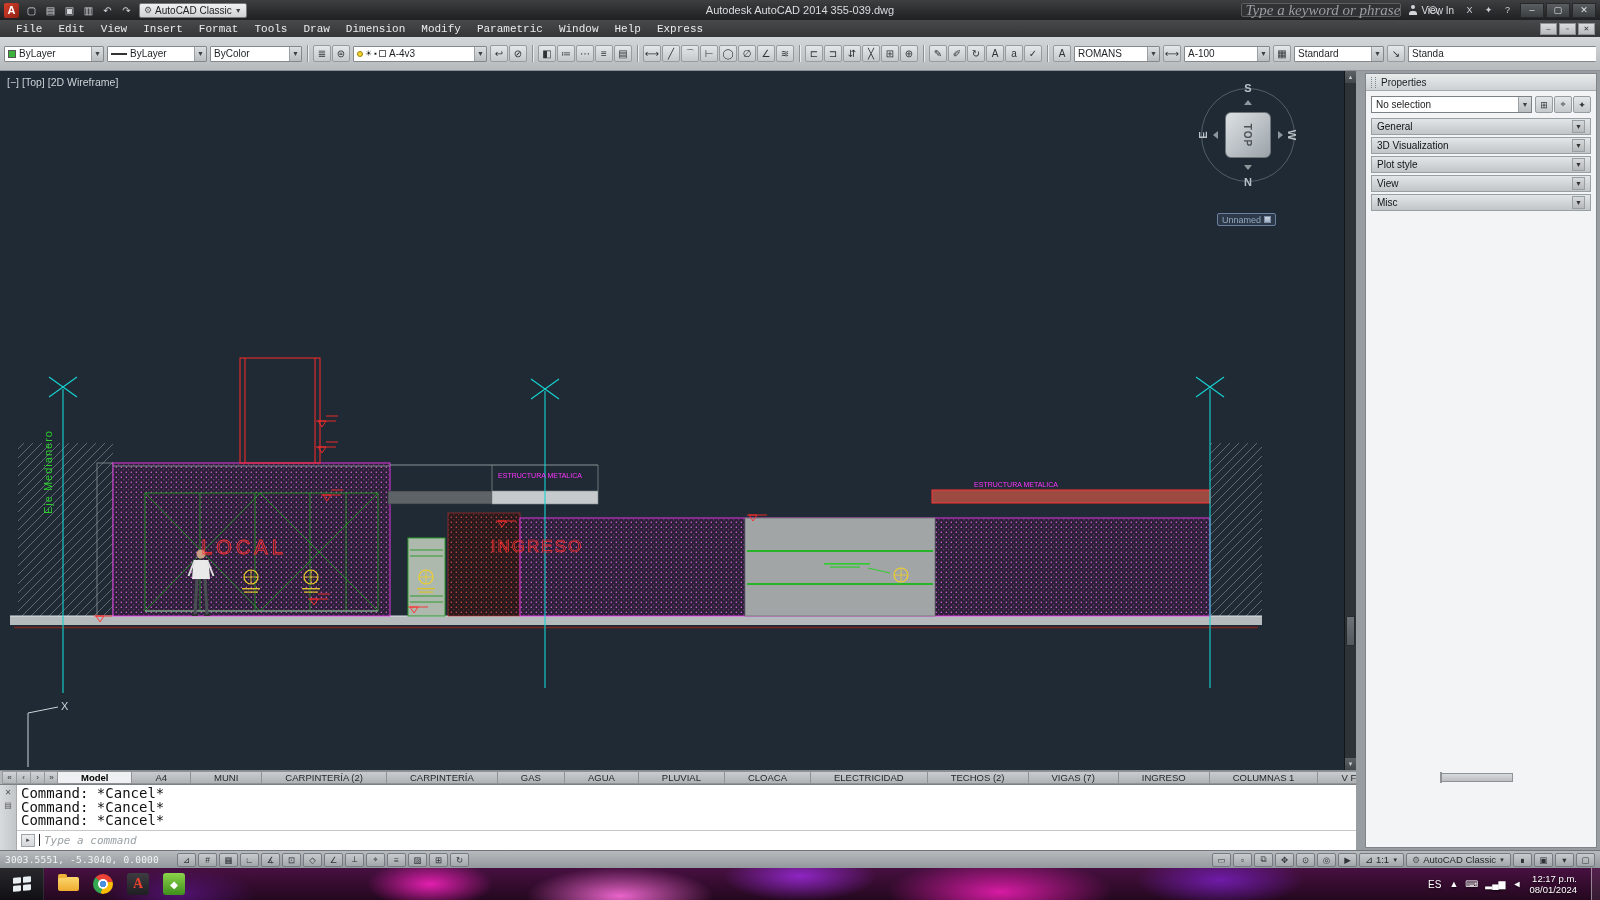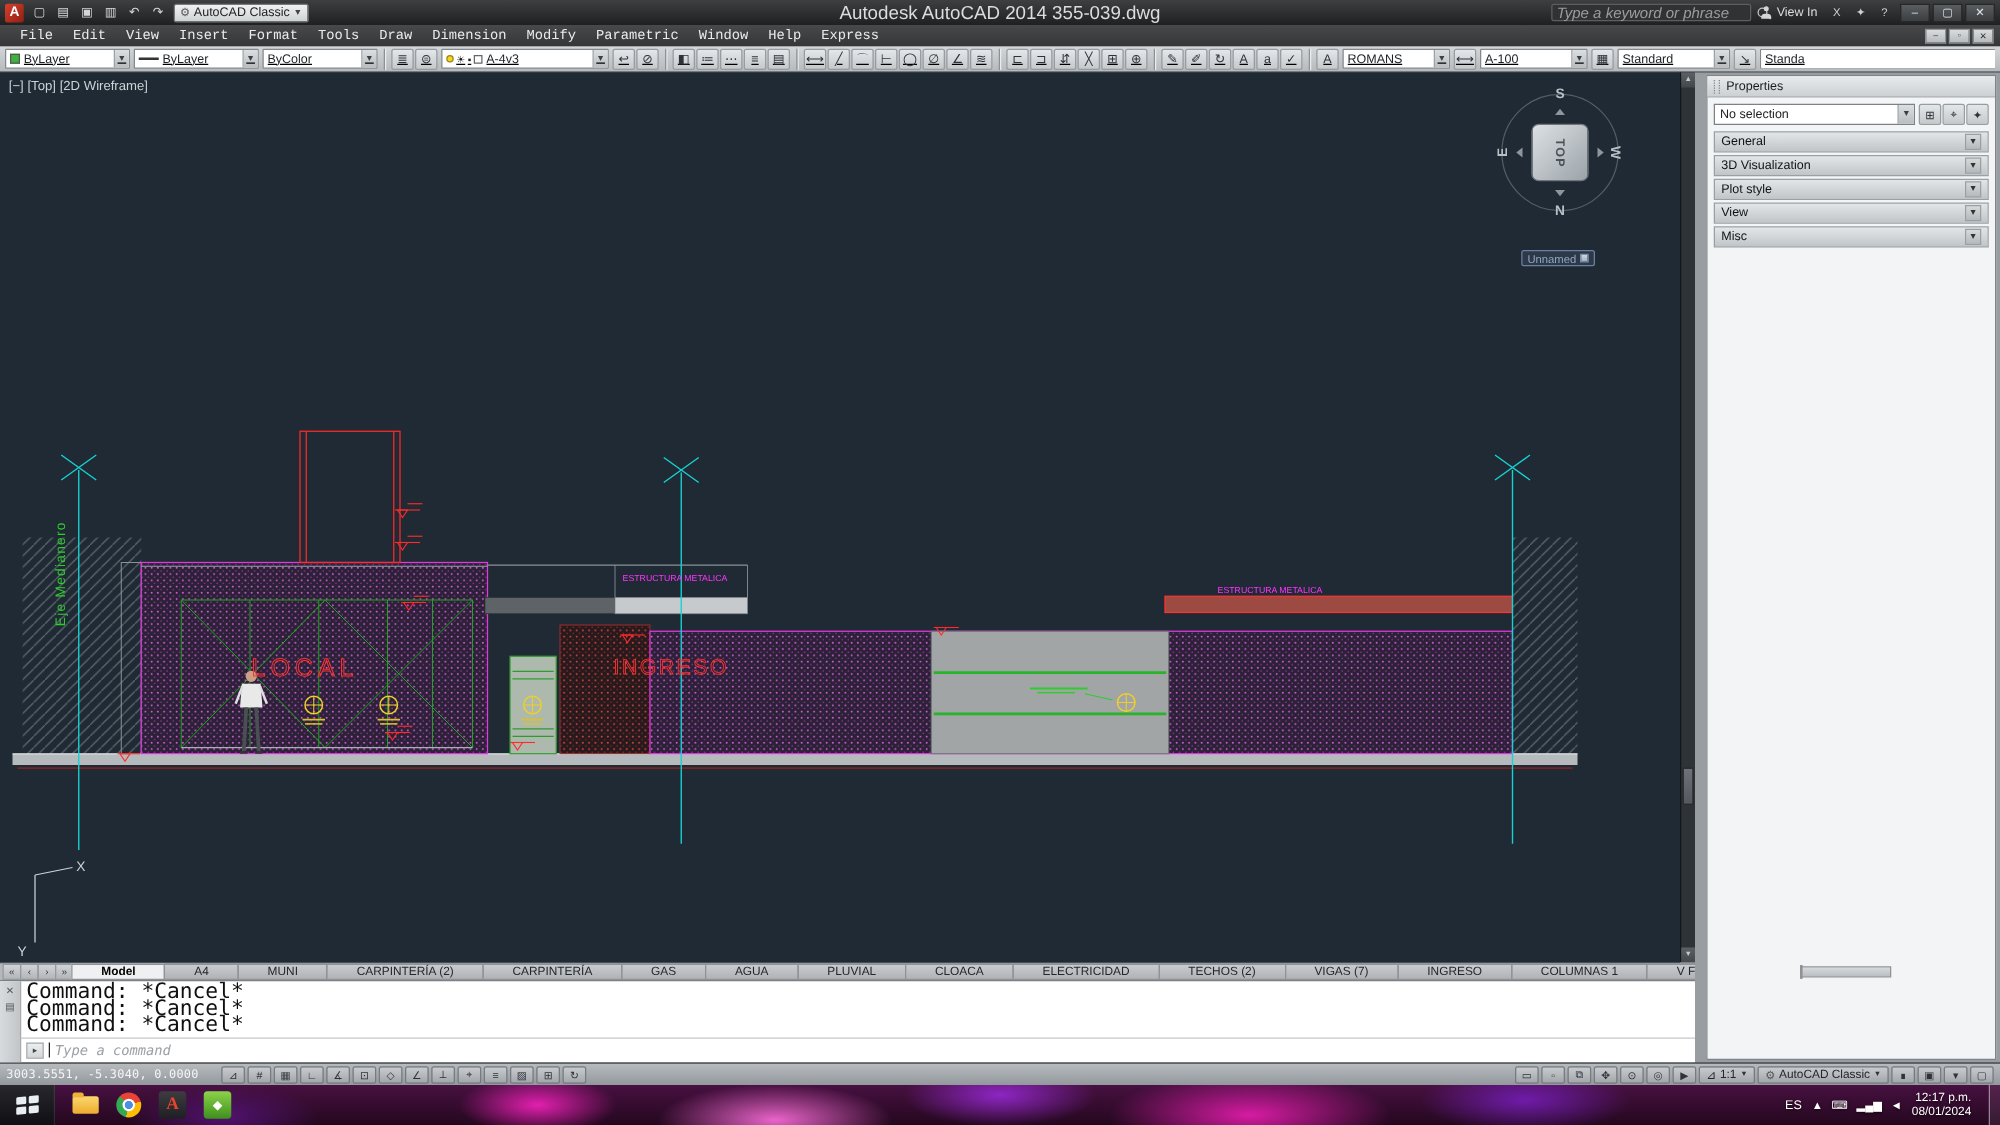"Autodesk AutoCAD 2014 355-039.dwg" .tb-title { font-size: 15px -> 11px }
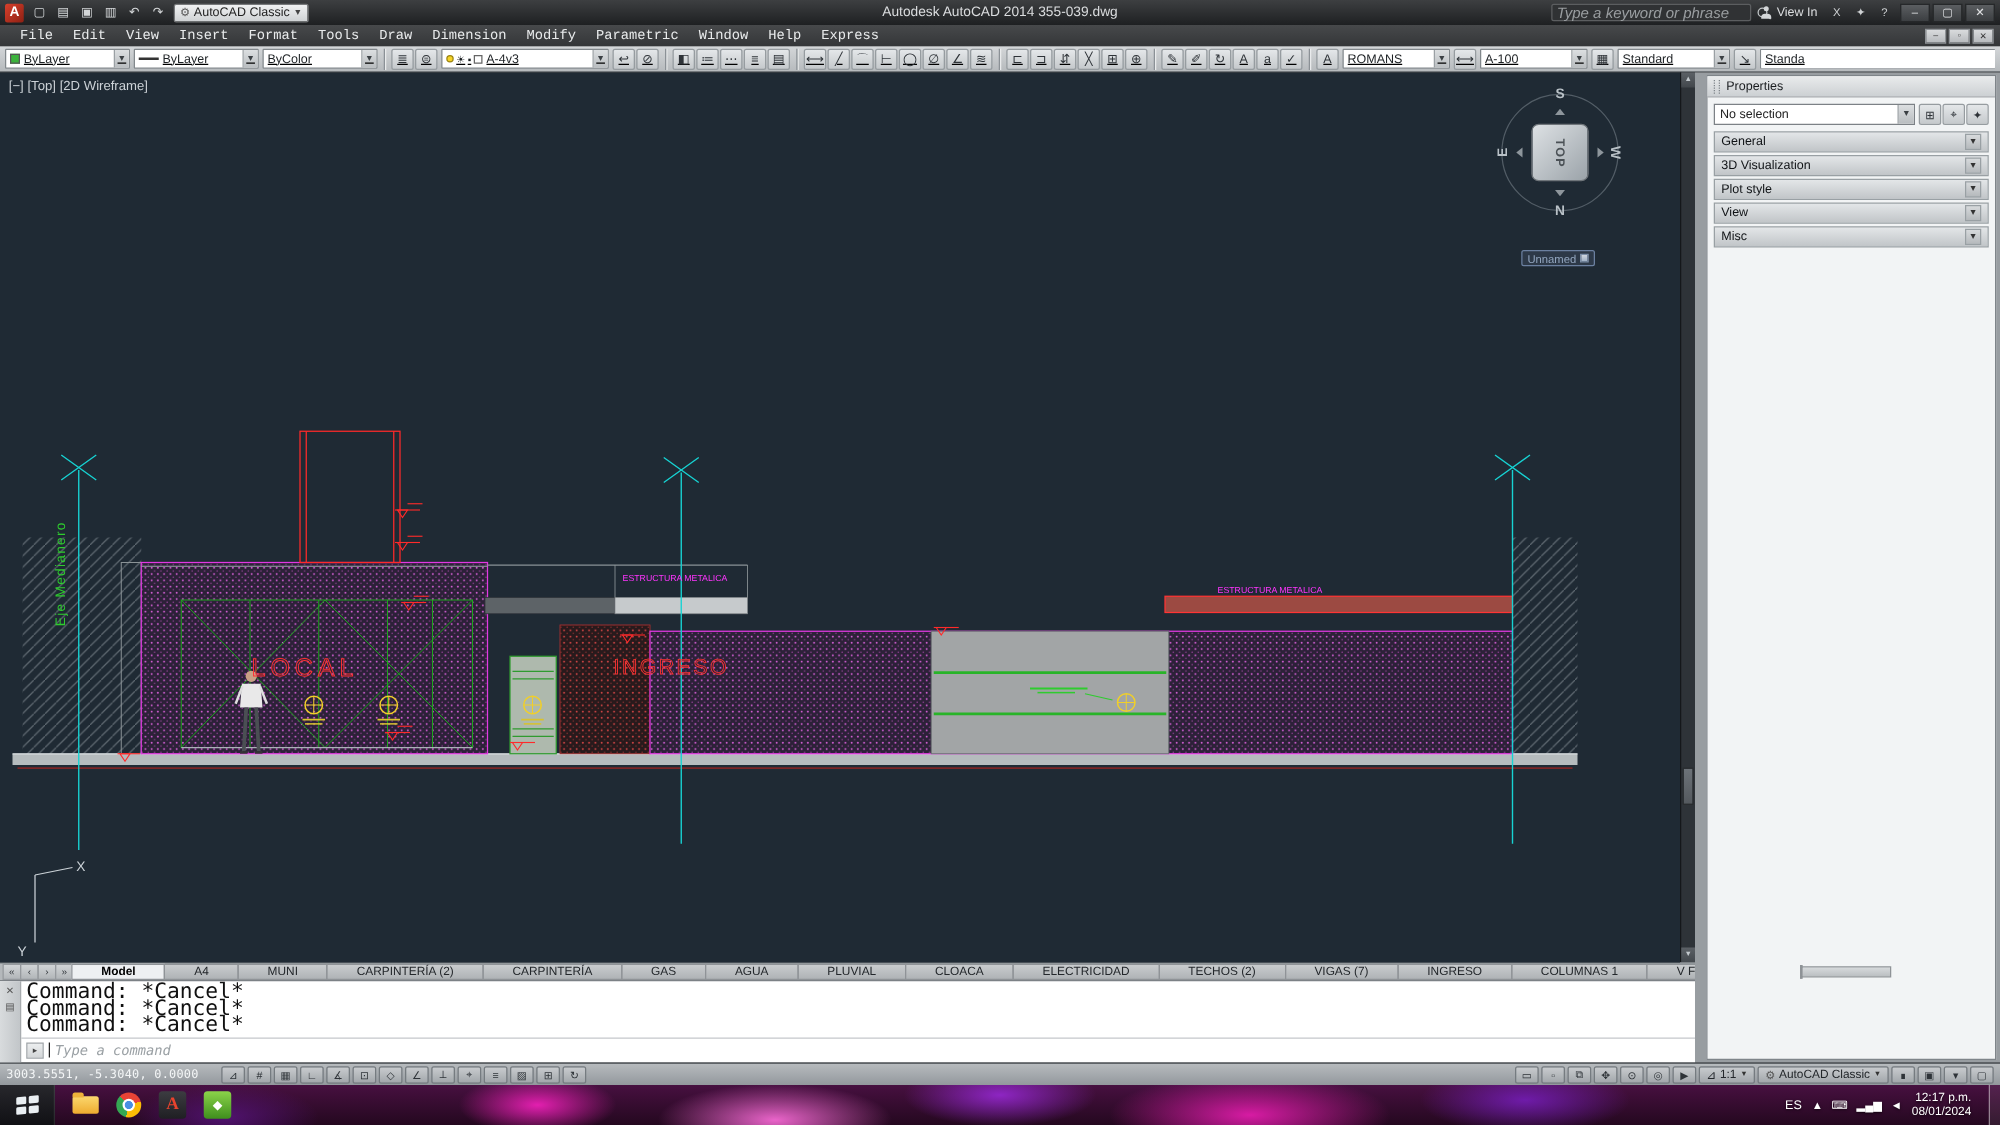"Type a keyword or phrase" .tb-search input { font-family: Liberation Sans, sans-serif -> Liberation Serif, serif; font-size: 12px -> 15px }
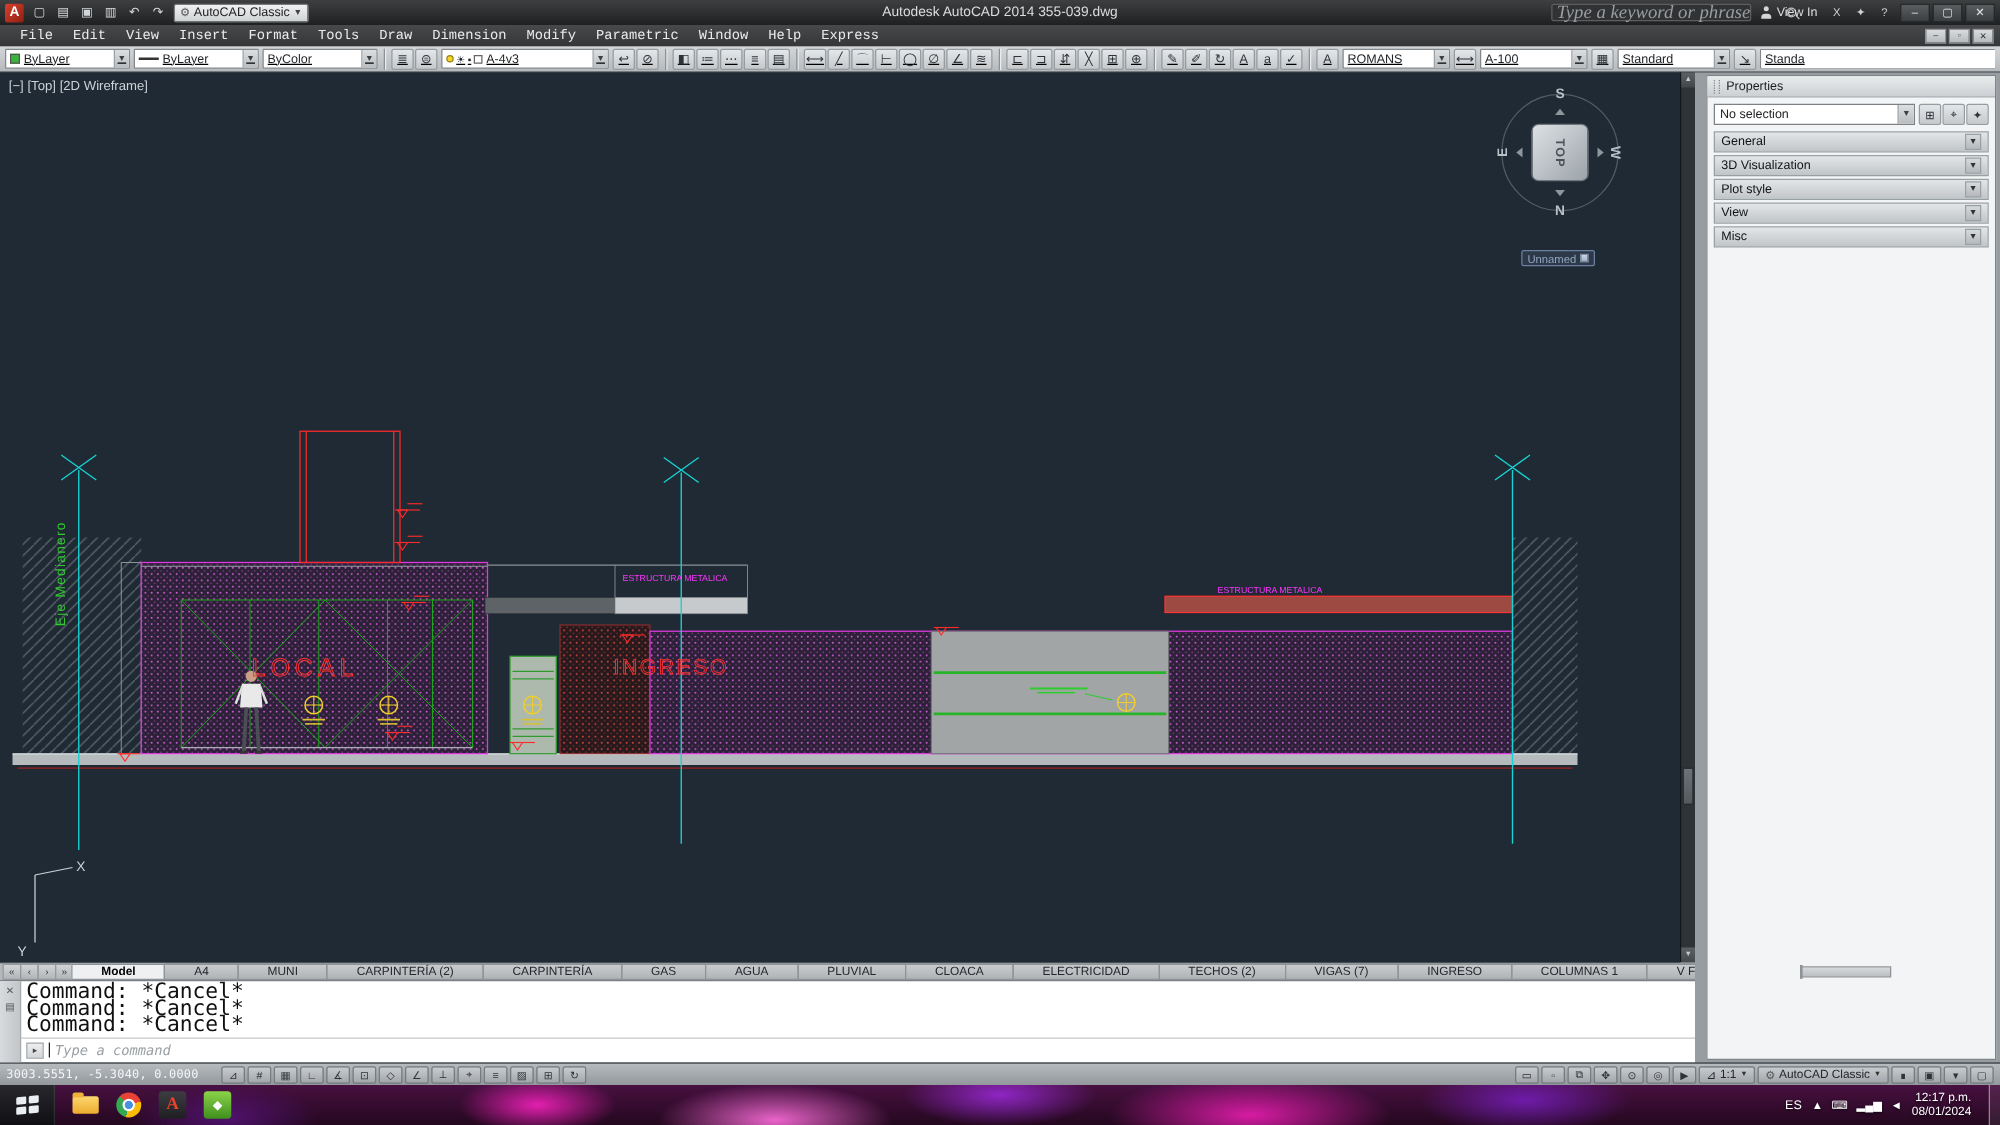"ByLayer" .toolbar { height: 21px -> 34px; text-decoration: underline -> none }
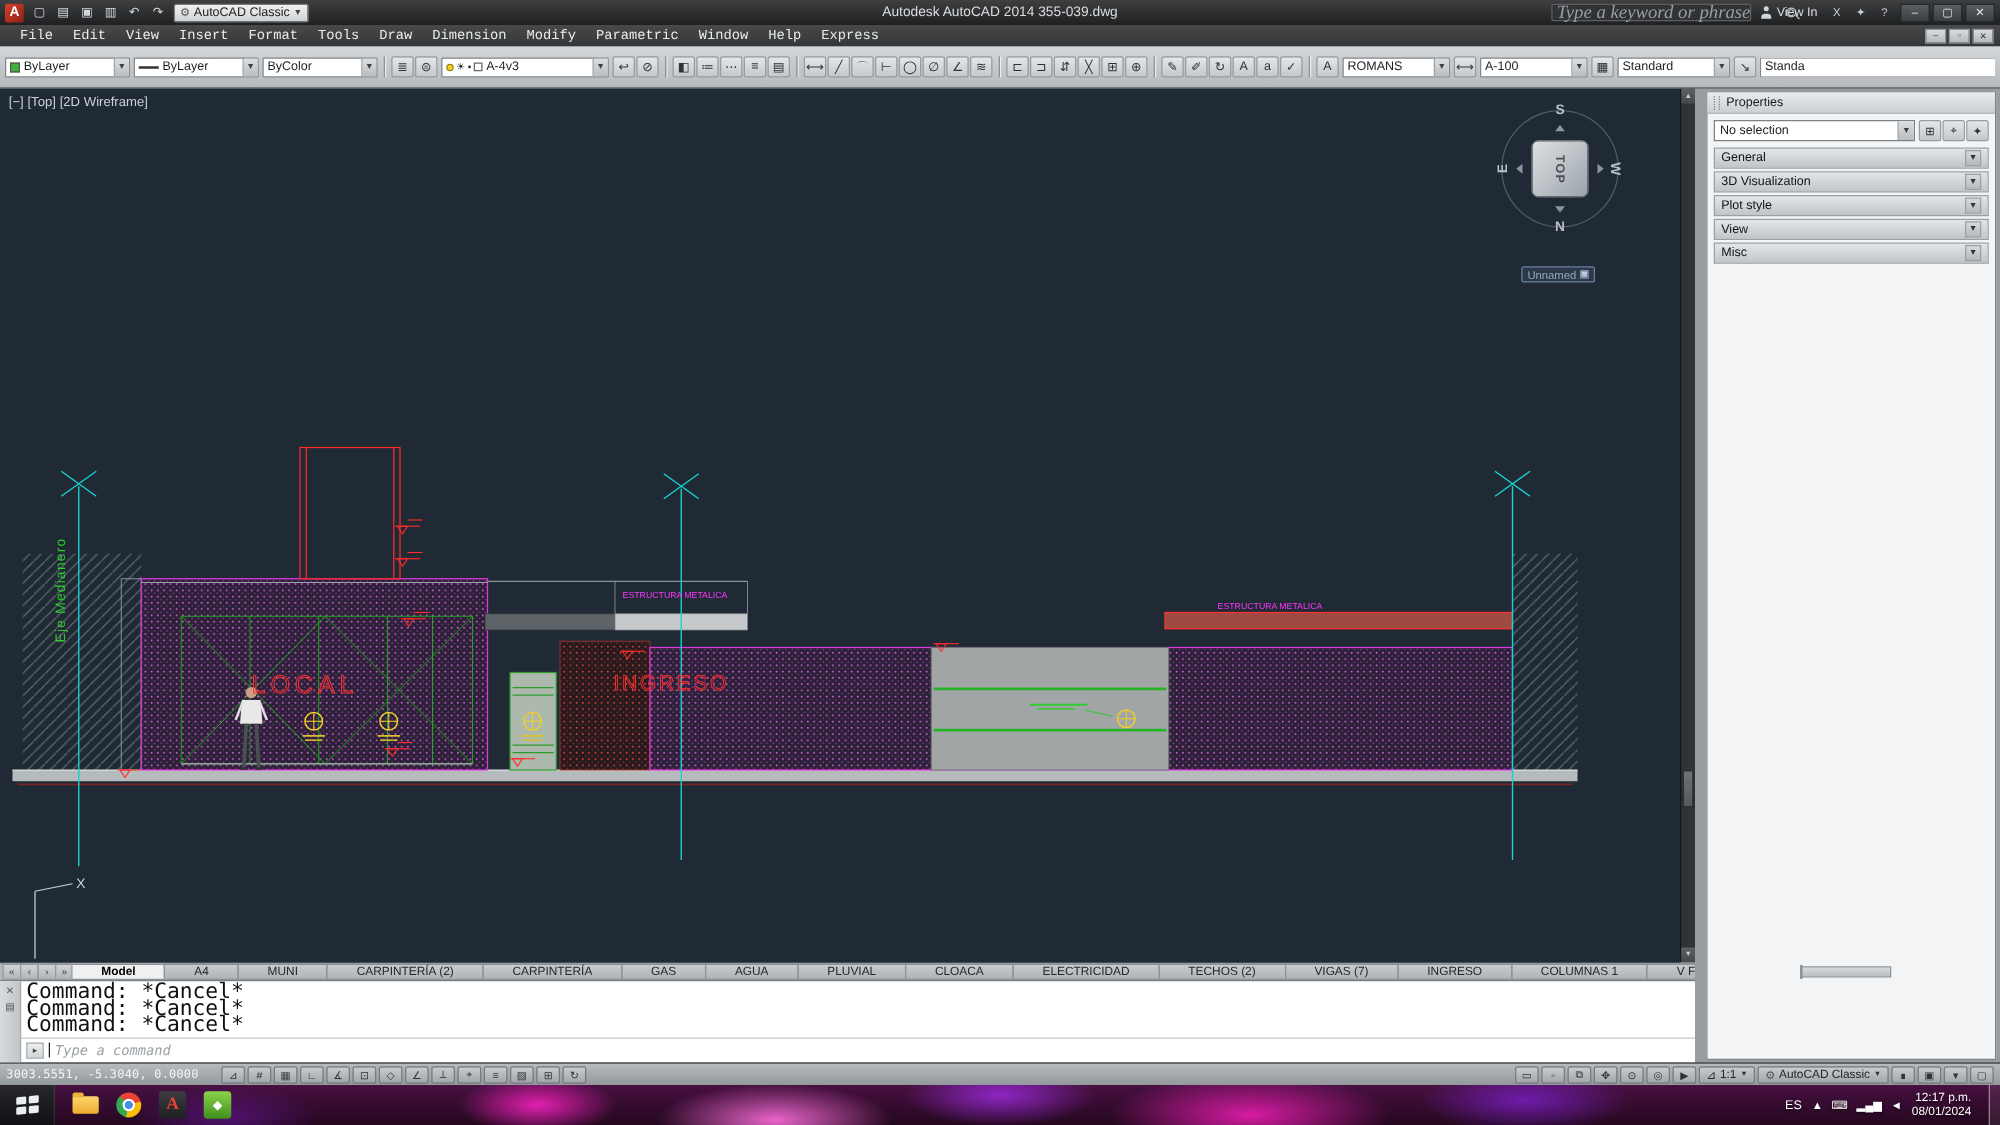"Command: *Cancel*" .cmd-history { font-size: 17px -> 14px }
